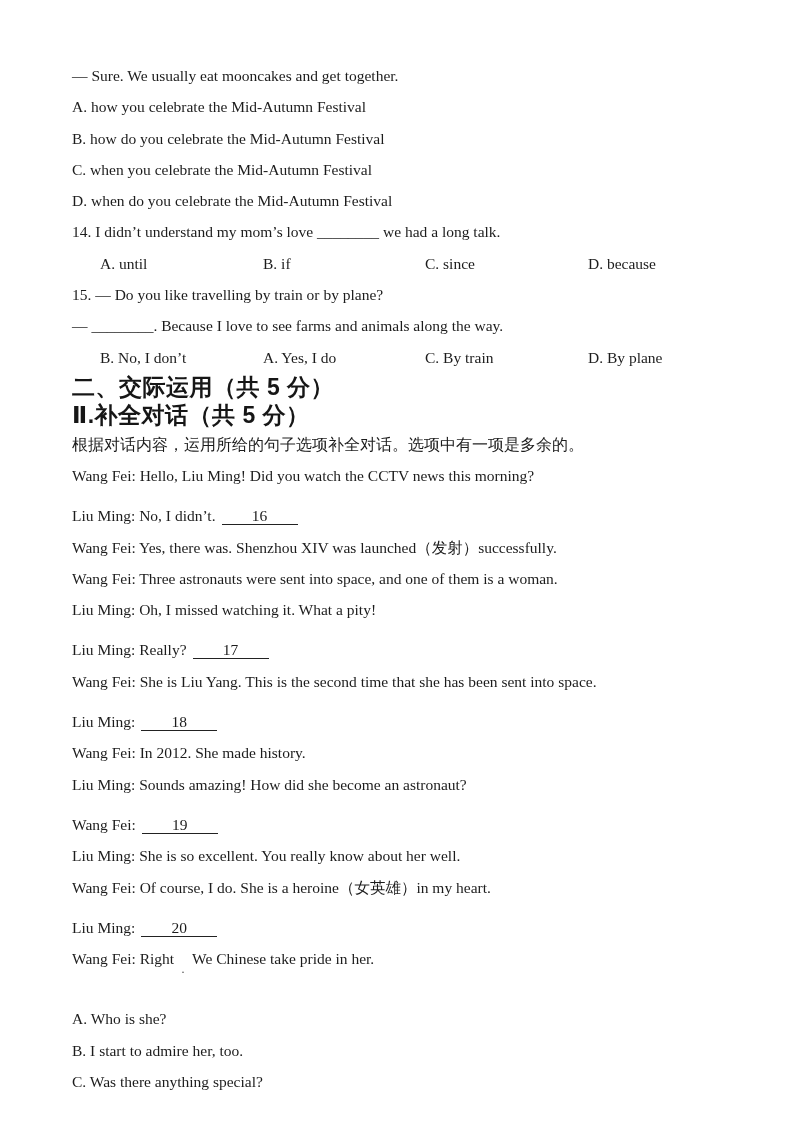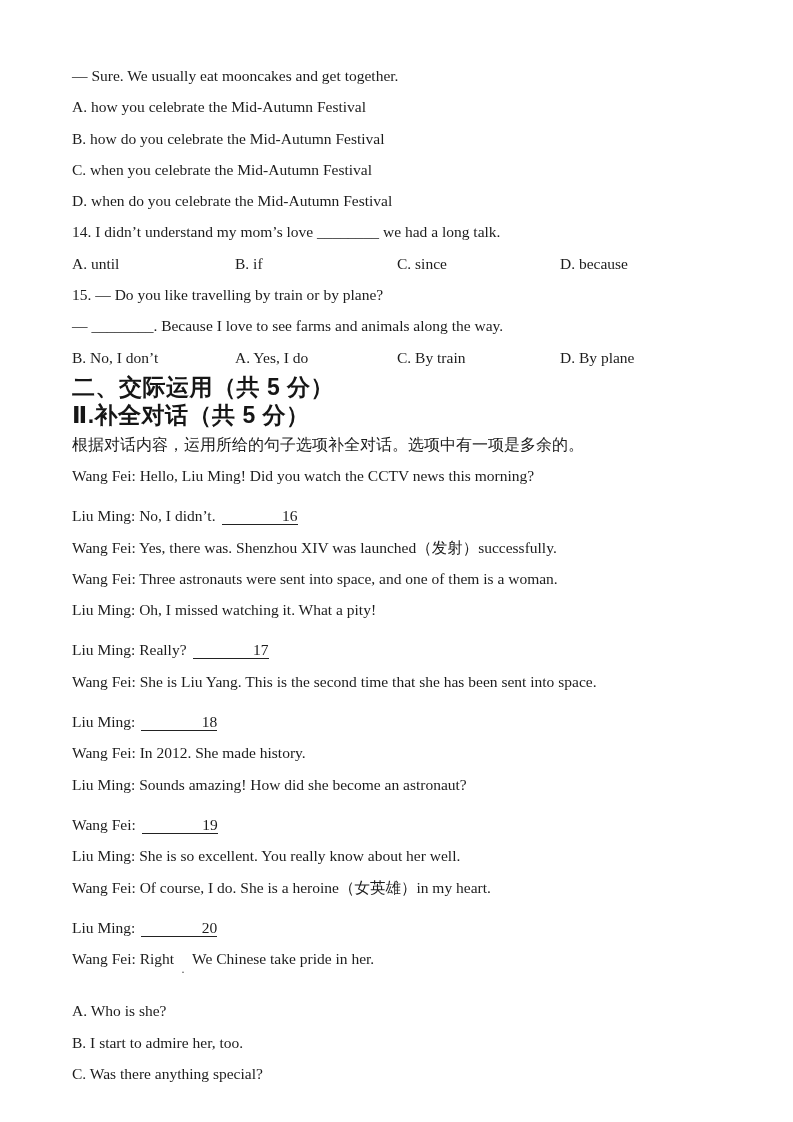"A. until" .opts4 { margin-left: none -> 28px }
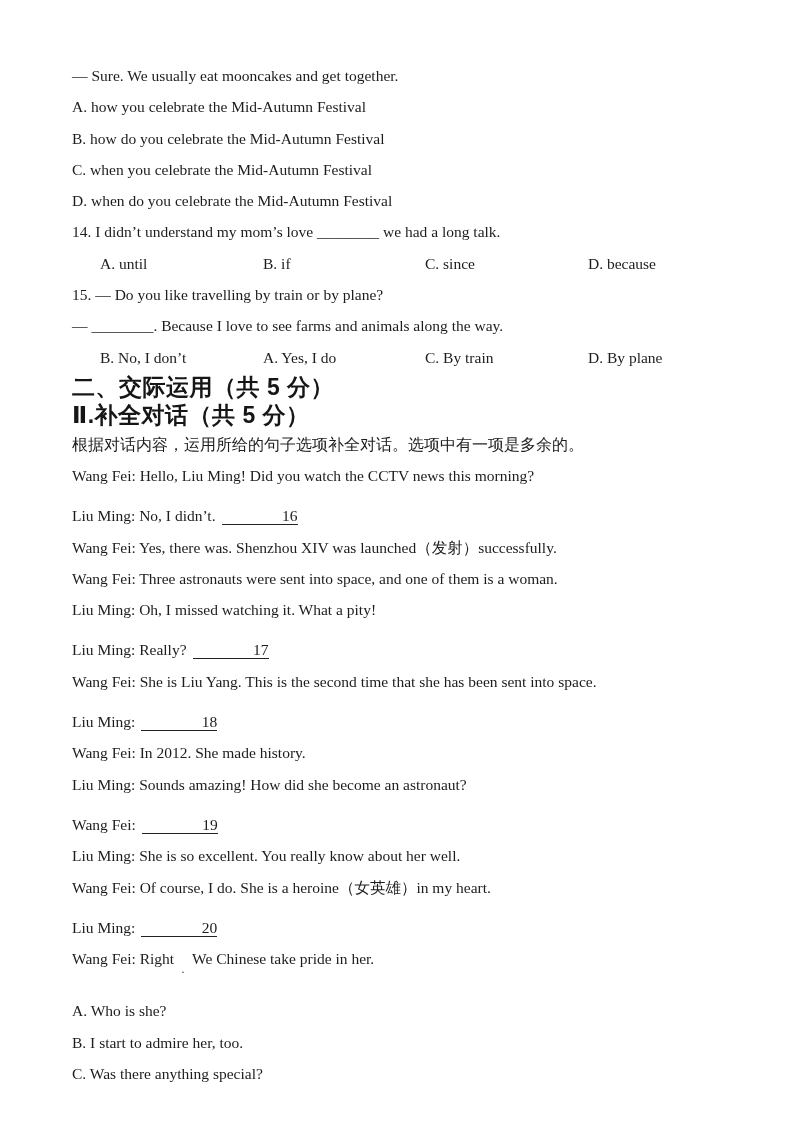"16" .blank { text-align: right -> center }
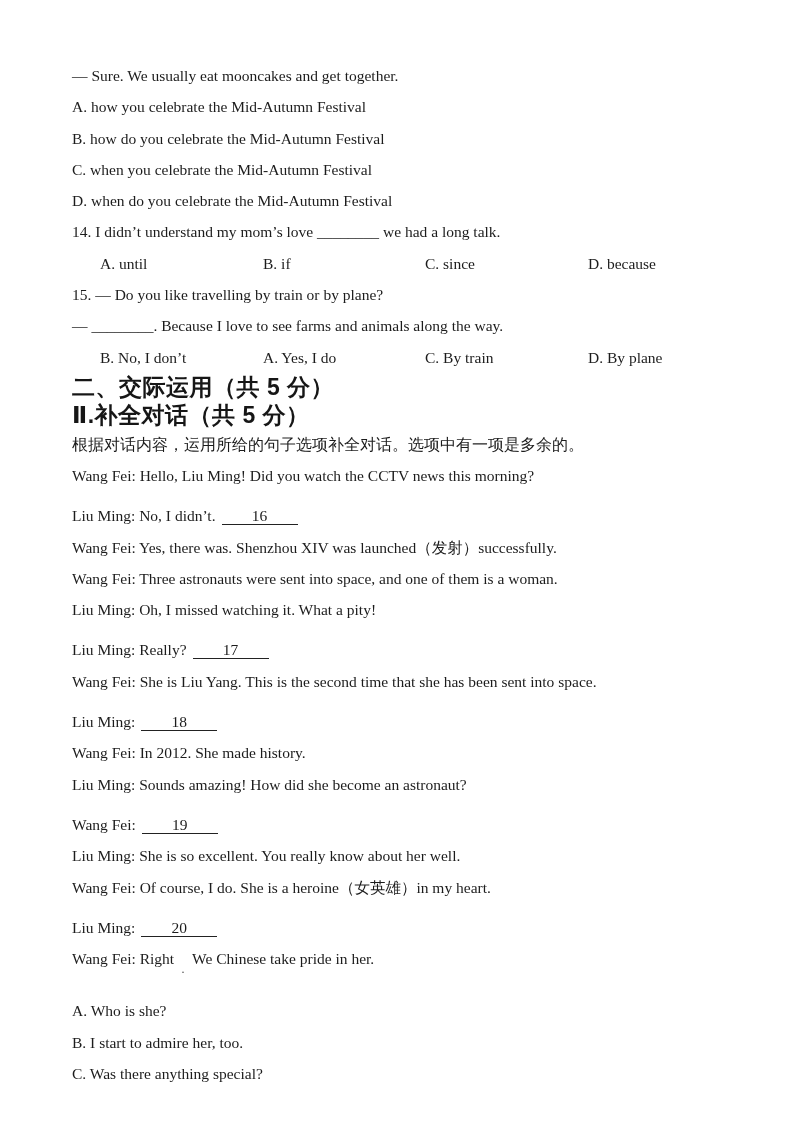"A. Who is she?" .choices { margin-top: 19px -> 27px }
